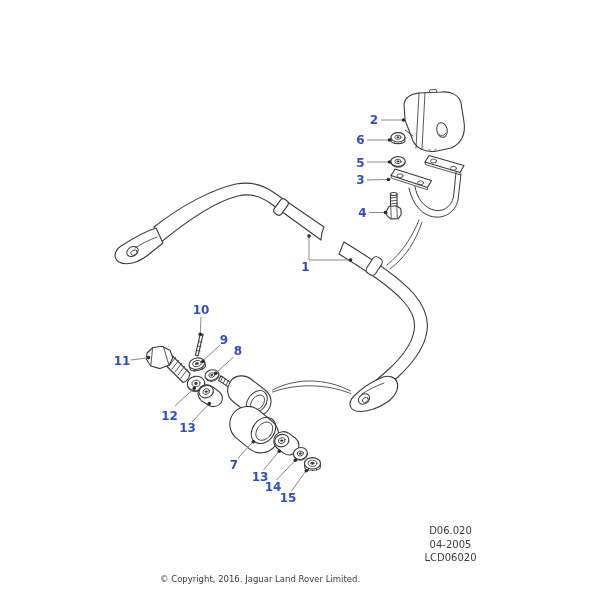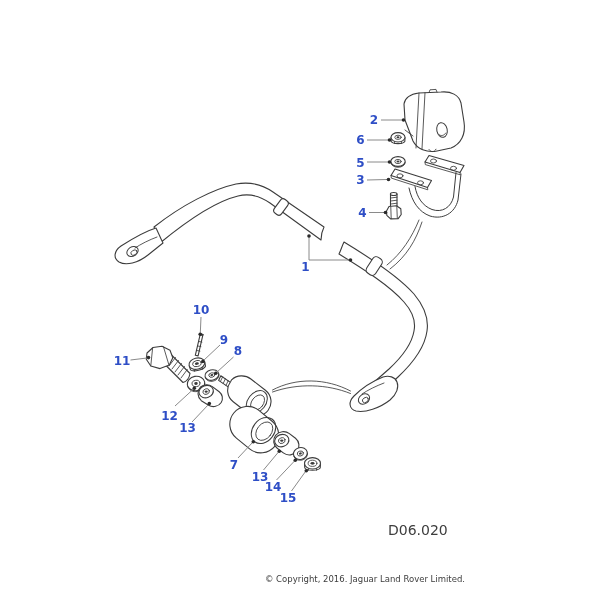"D06.020" .code-block { font-size: 14px -> 10px; text-align: none -> center }
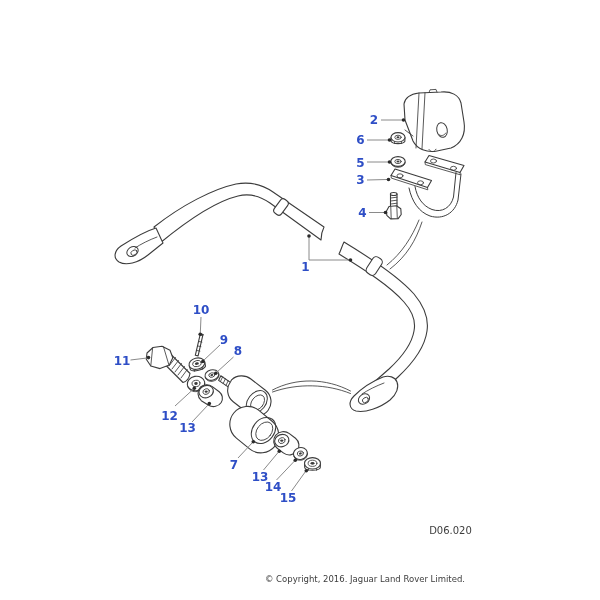"04-2005" div { html: none -> <div>04-2005</div> }
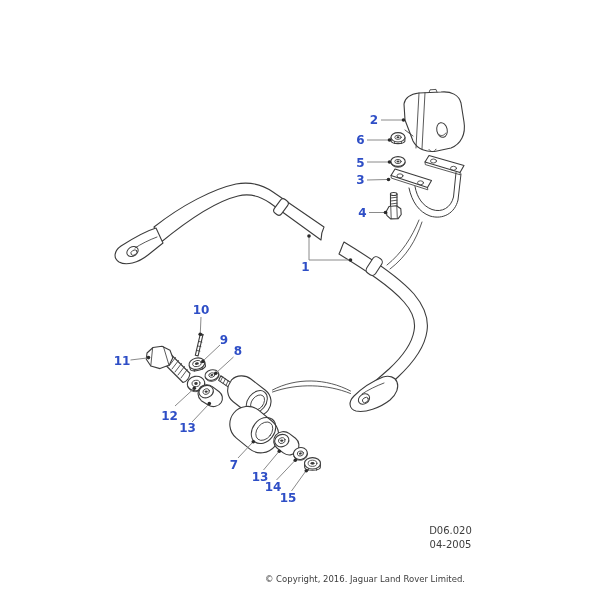"LCD06020" div { html: none -> <div>LCD06020</div> }
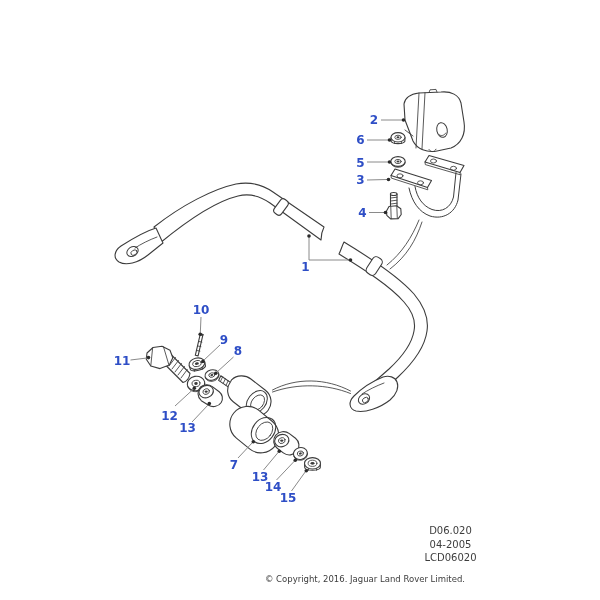"© Copyright, 2016. Jaguar Land" .copyright { text-align: right -> left }
